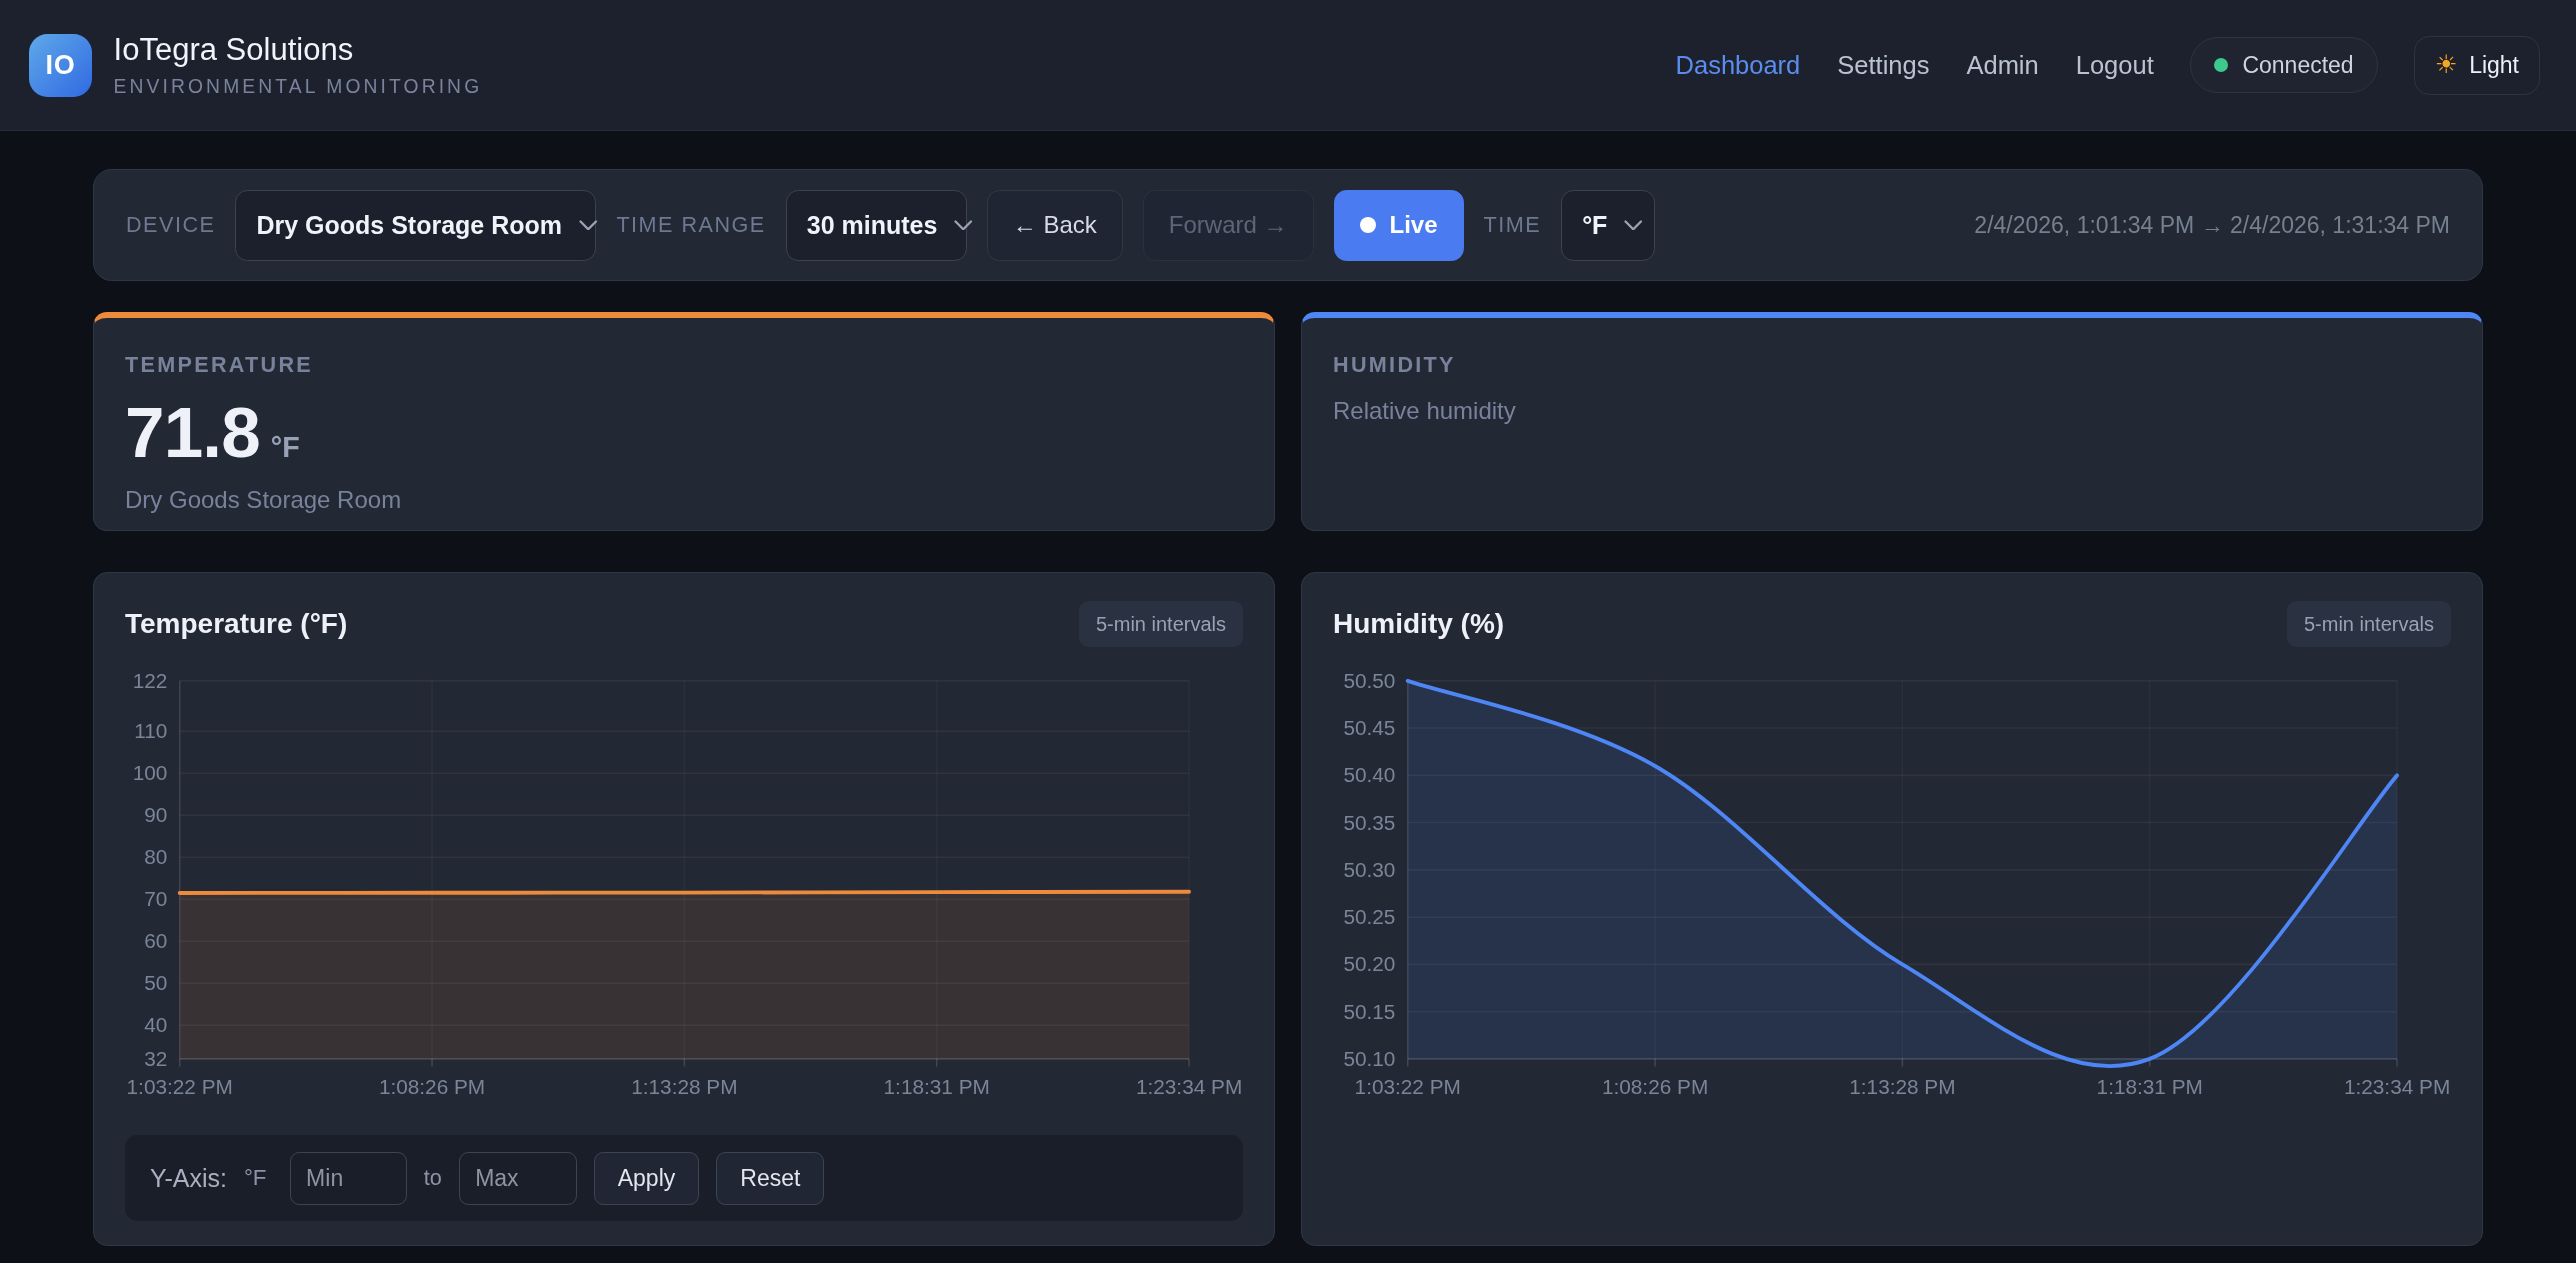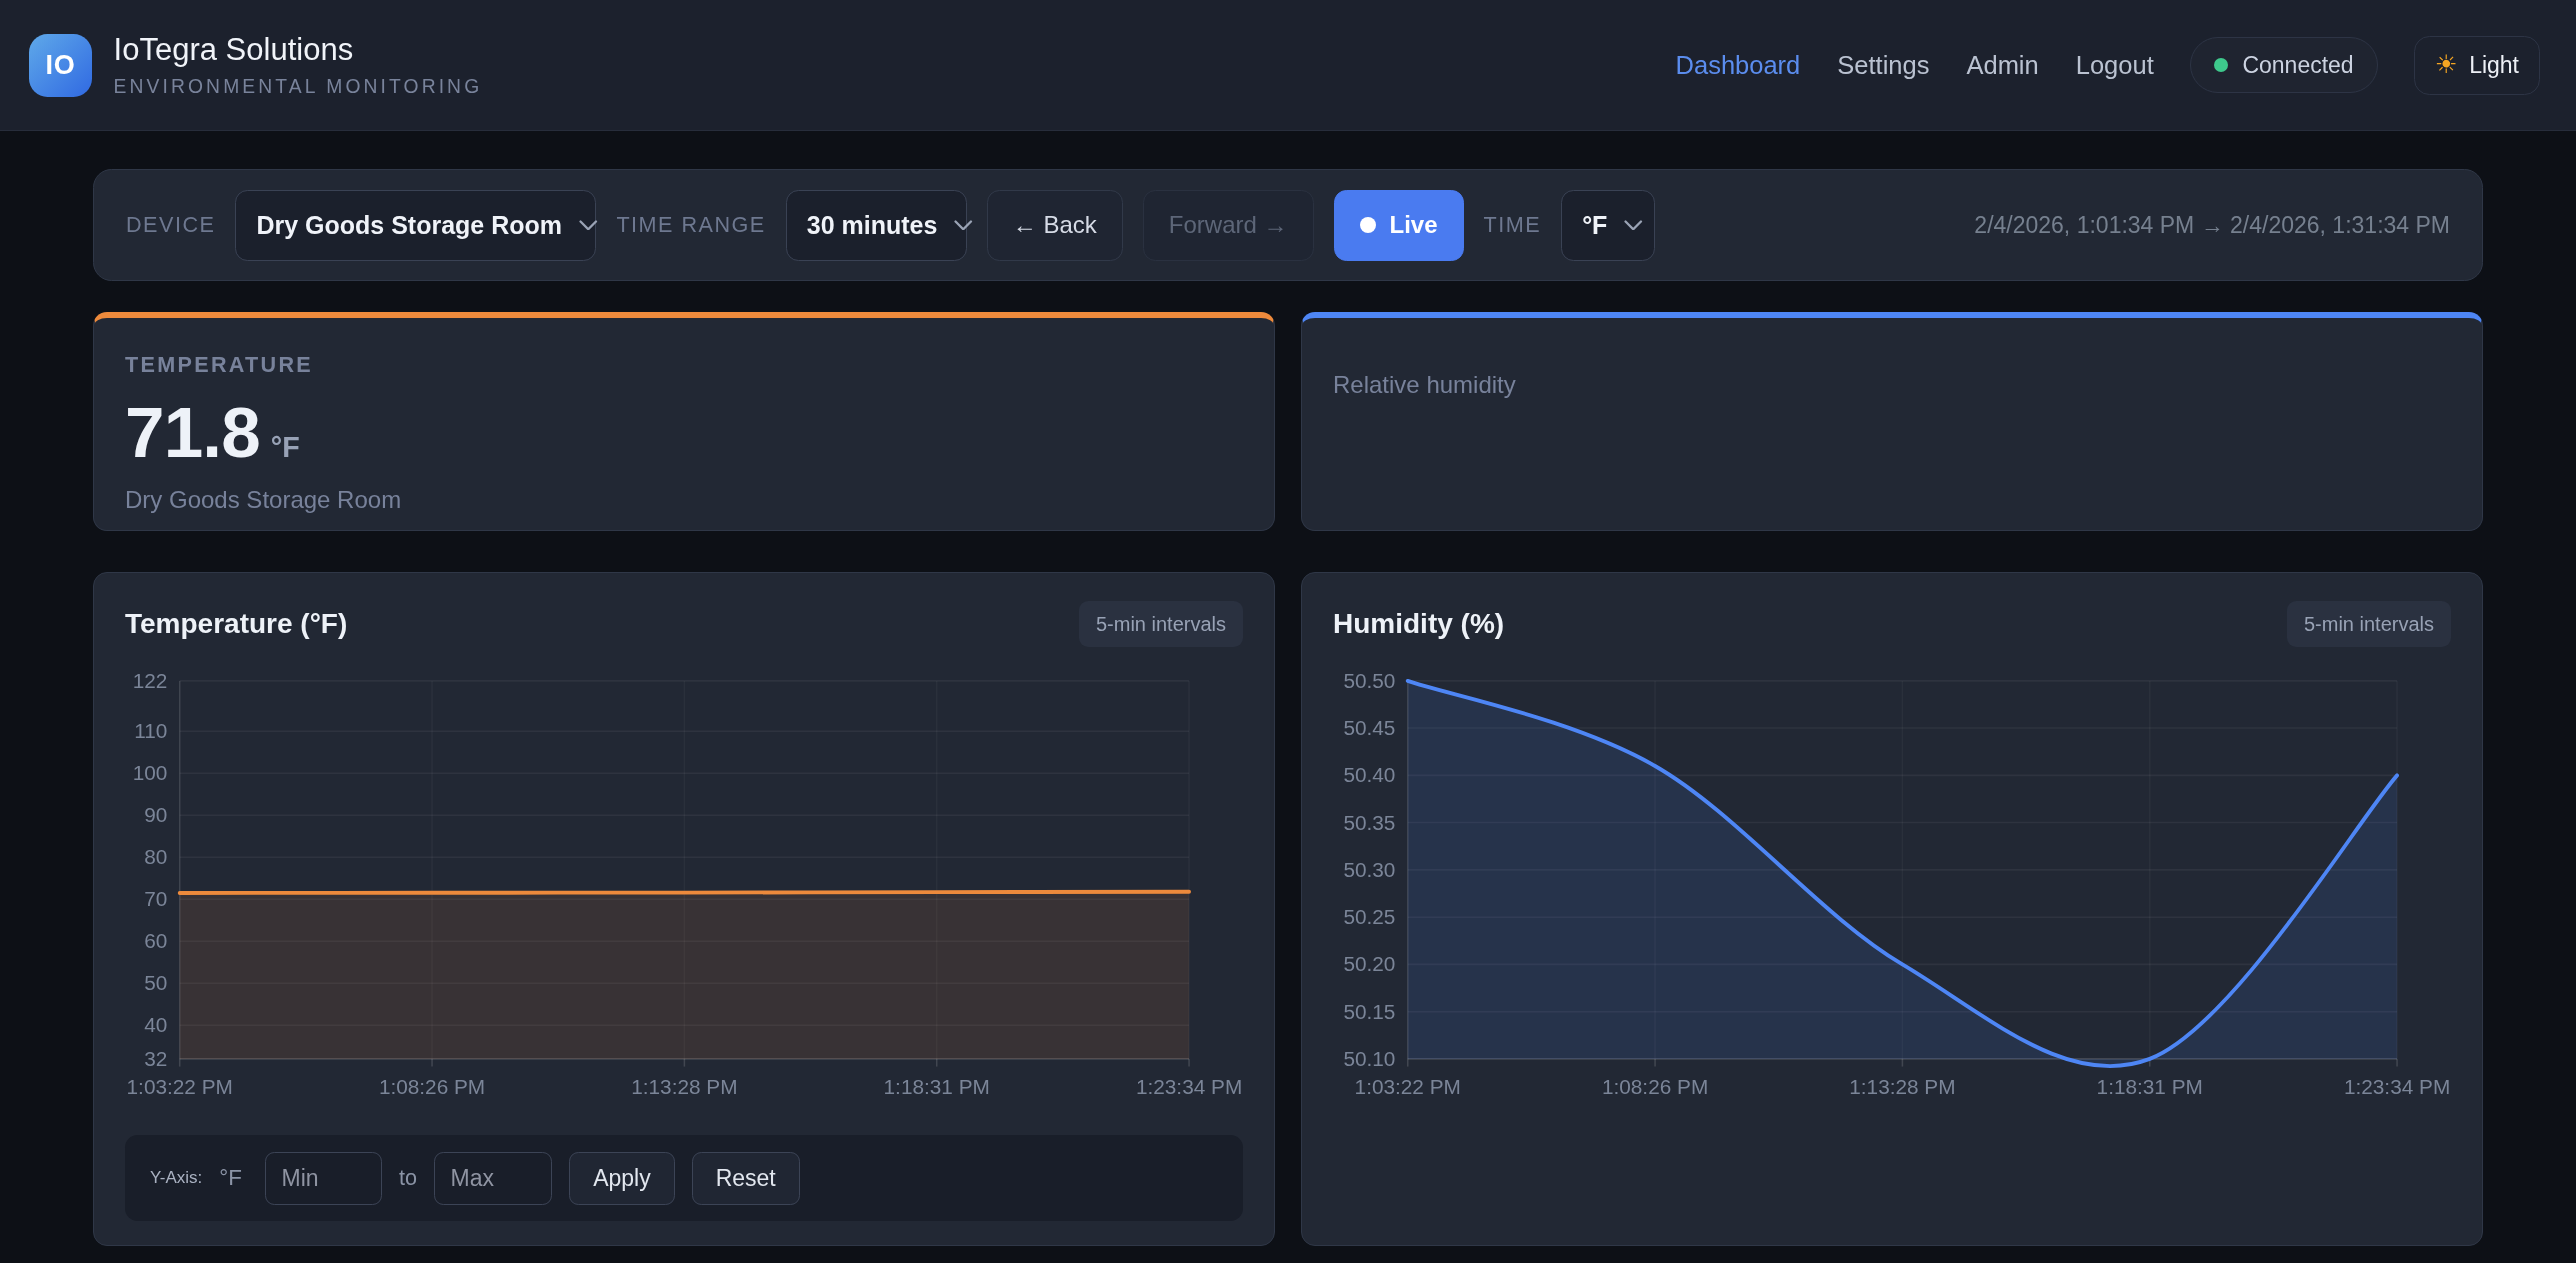"HUMIDITY" div.stat-label { html: none -> <div>HUMIDITY</div> }
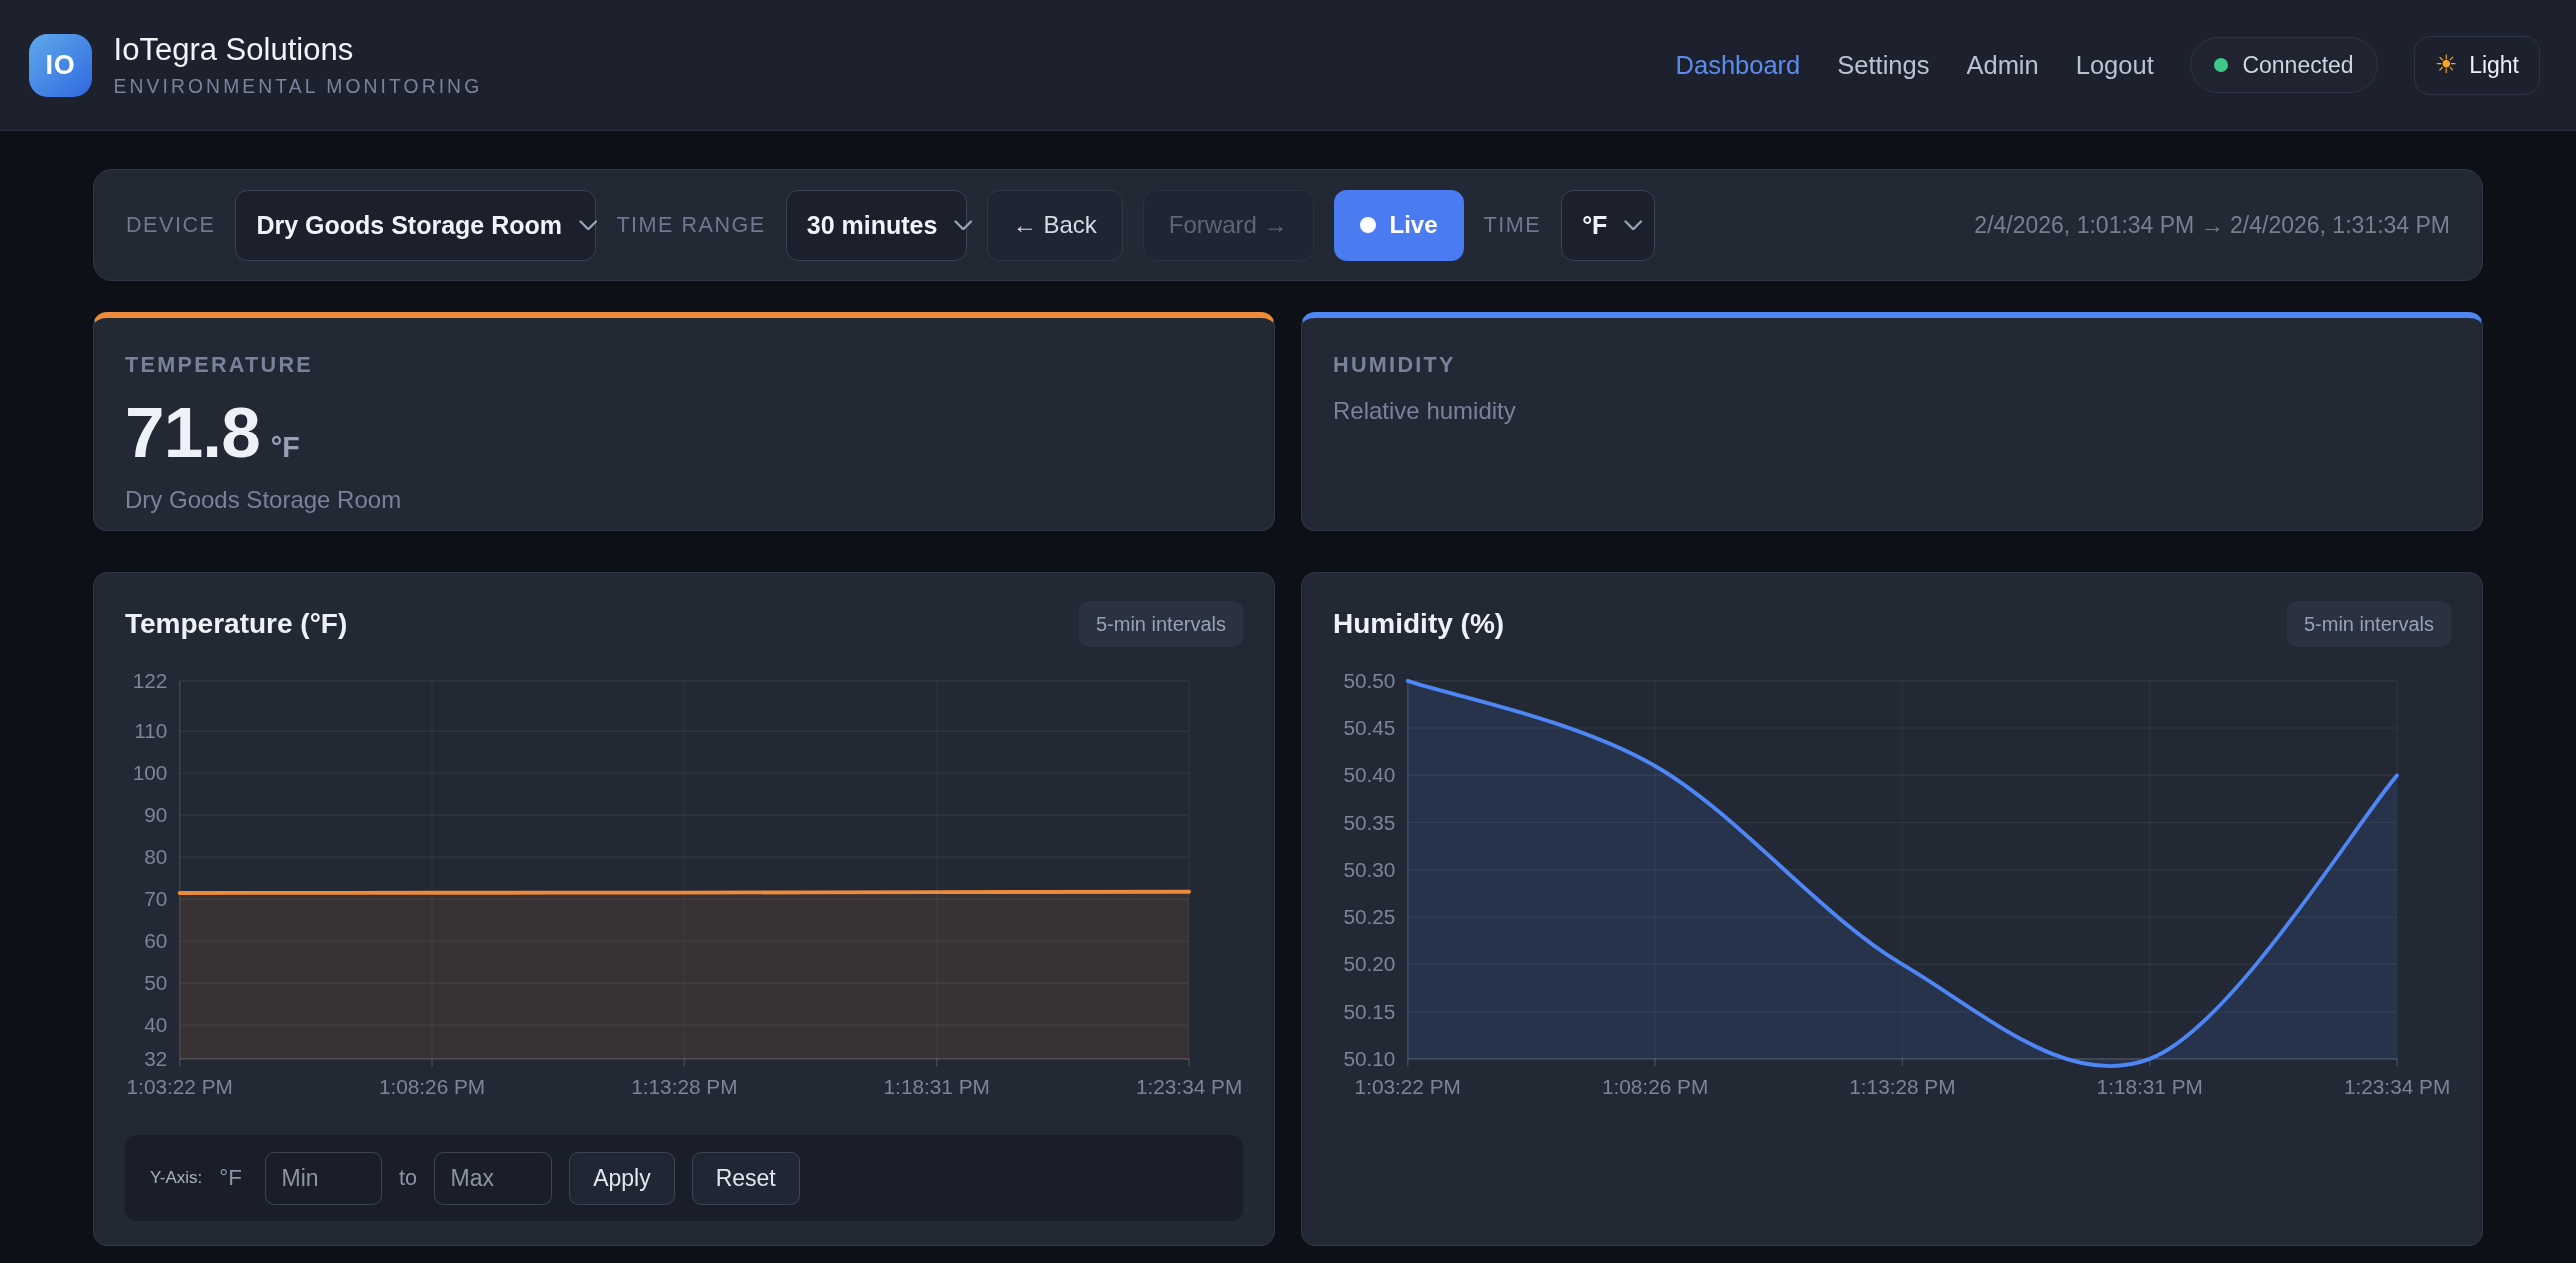"Y-Axis:" .yp-label { font-size: 17px -> 25px }
